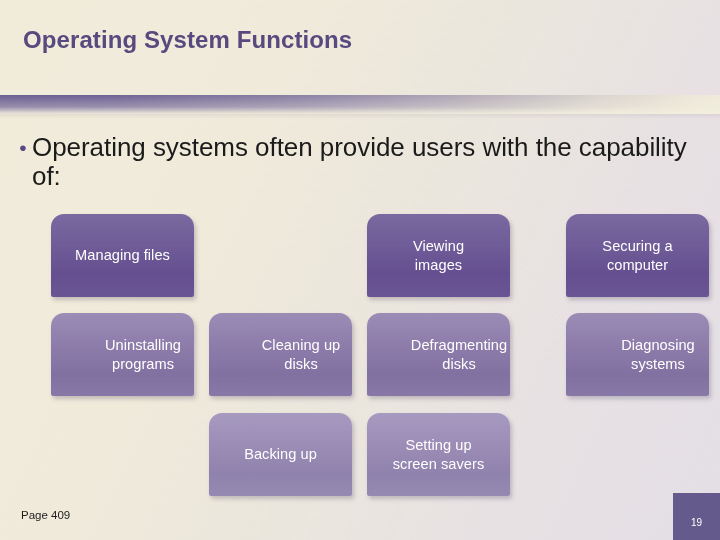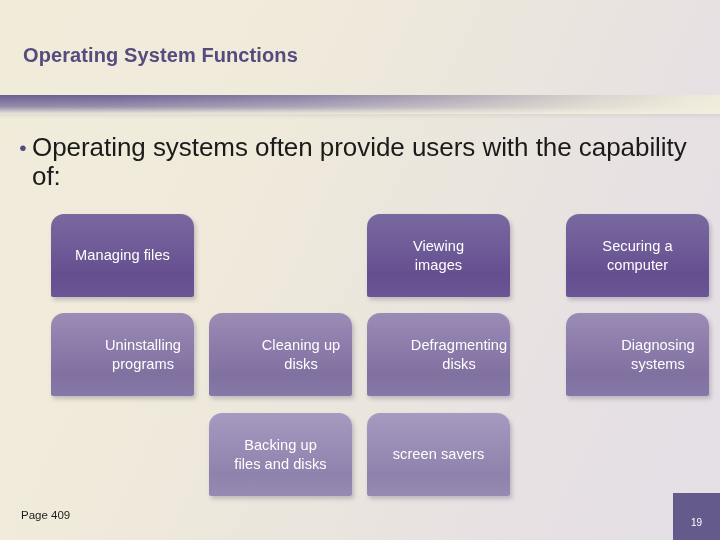"Operating System Functions" #page-title { font-size: 20px -> 24px; top: 44px -> 26px }
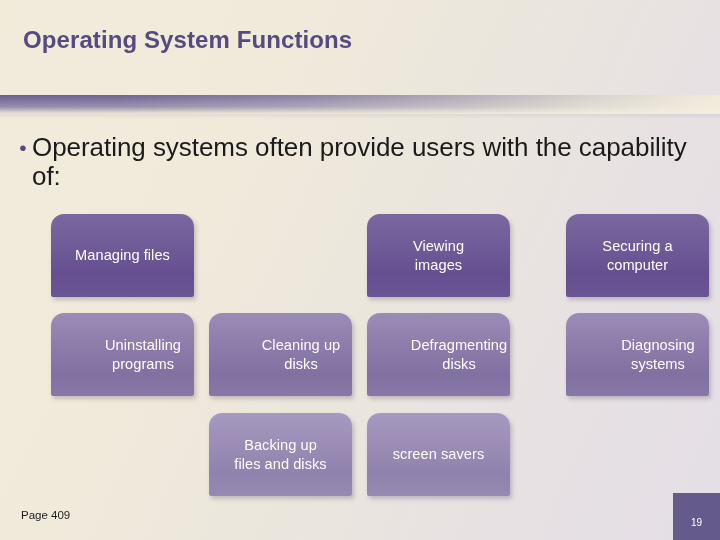"Setting up" span { html: none -> <span>Setting up</span> }
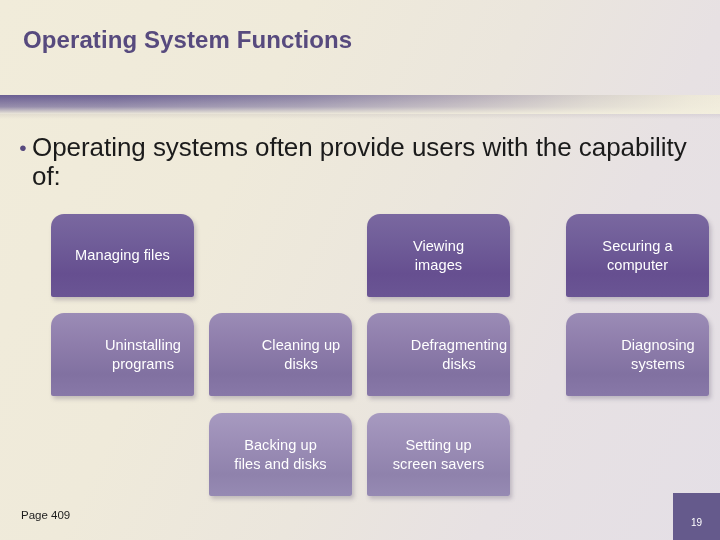"files and disks" span { html: <span>files and disks</span> -> none }
